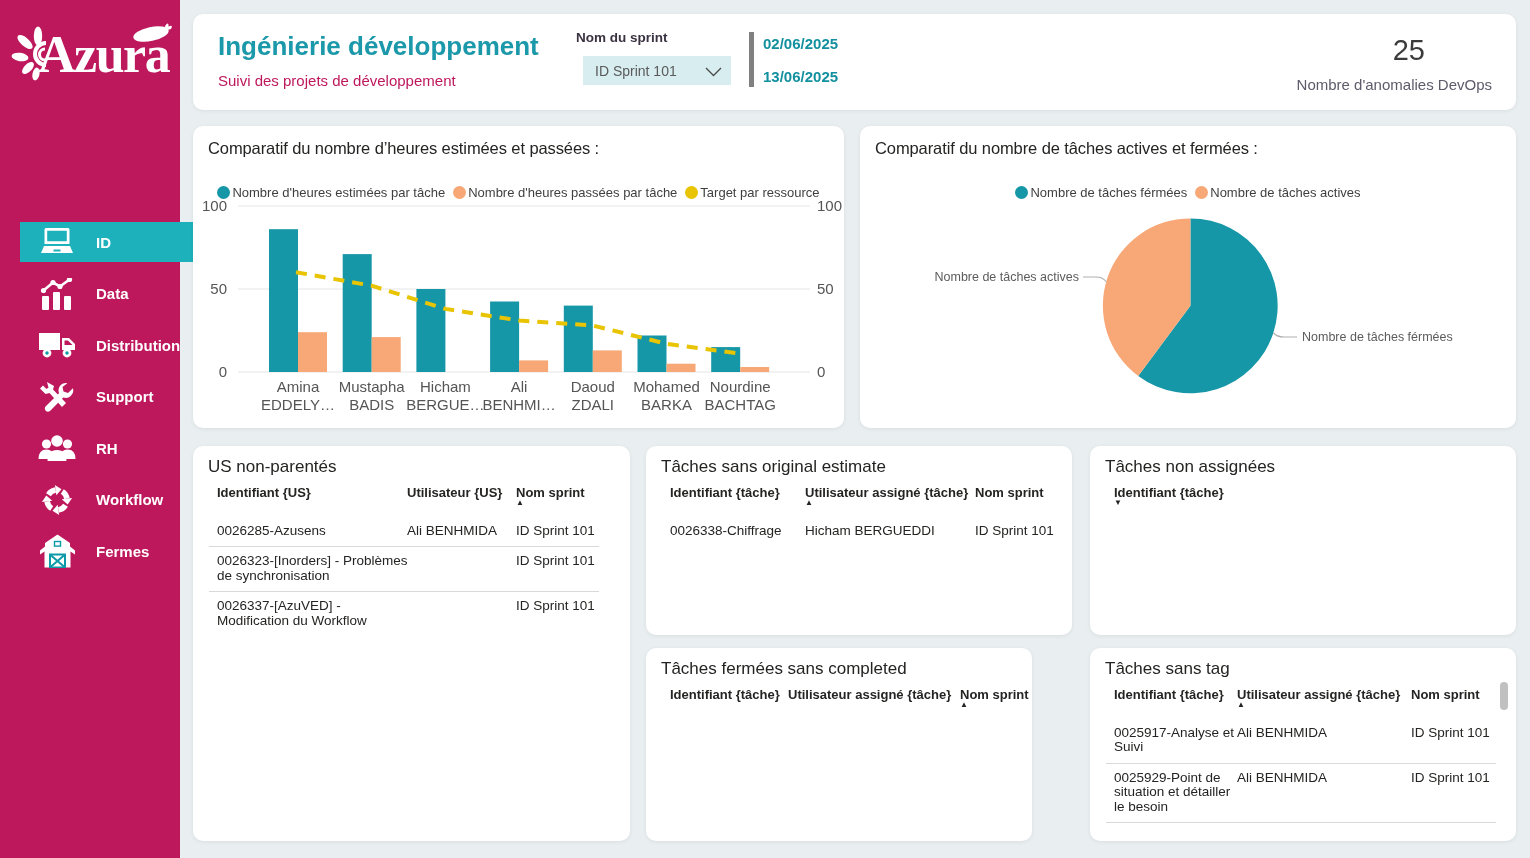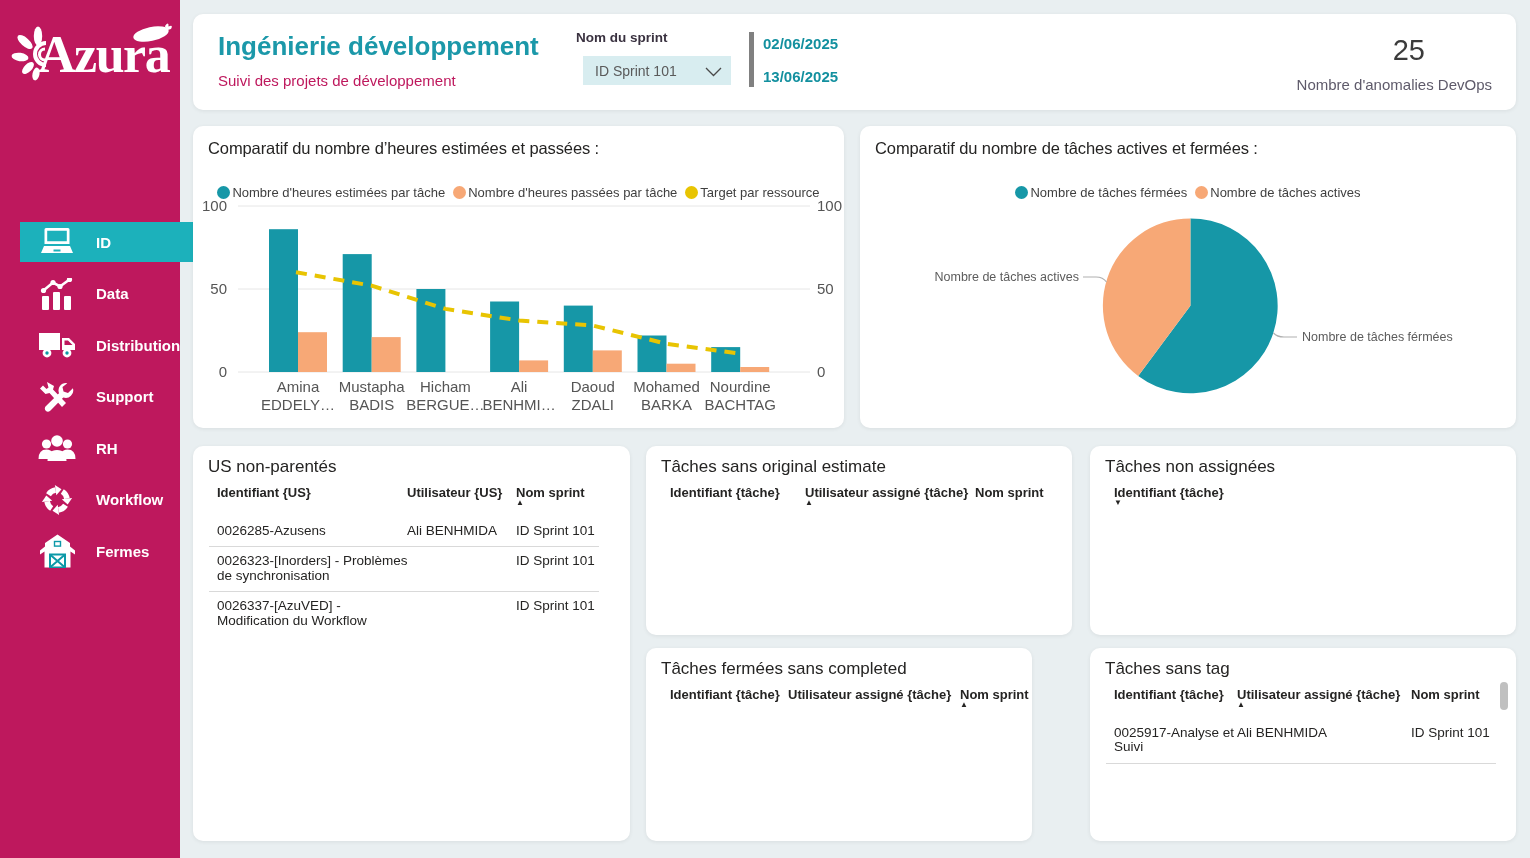"0026338-Chiffrage" tr { html: none -> <tr> <td>0026338-Chiffrage</td> <td>Hicham BERGUEDDI</td> <td>ID Sprint 101</td> </tr> }
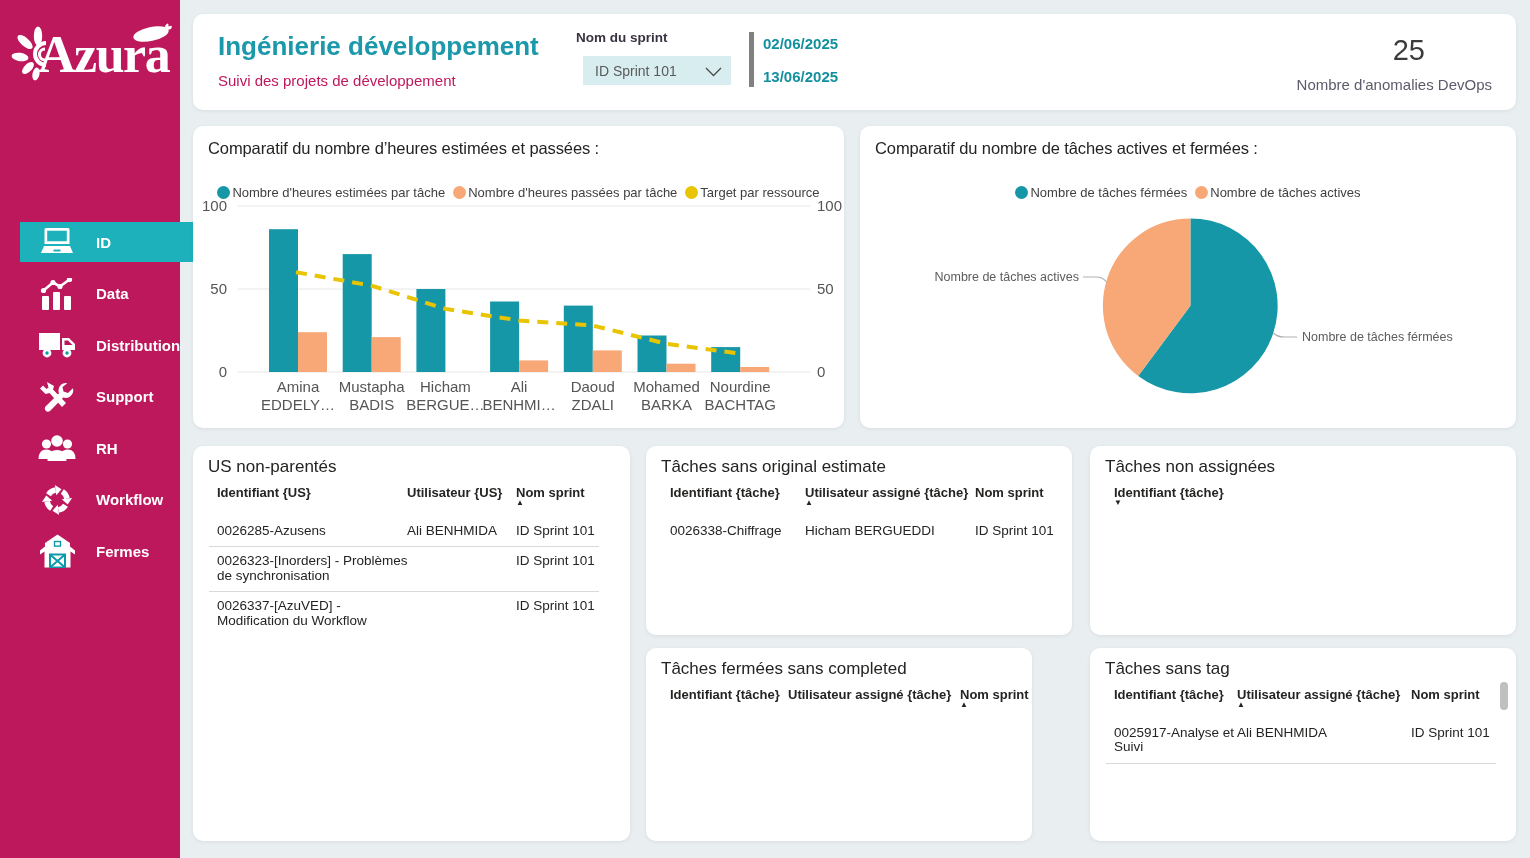"0025929-Point de" tr.sep { html: none -> <tr> <td>0025929-Point de<br>situation et détailler<br>le besoin</td> <td>Ali BENHMIDA</td> <td>ID Sprint 101</td> </tr> }
